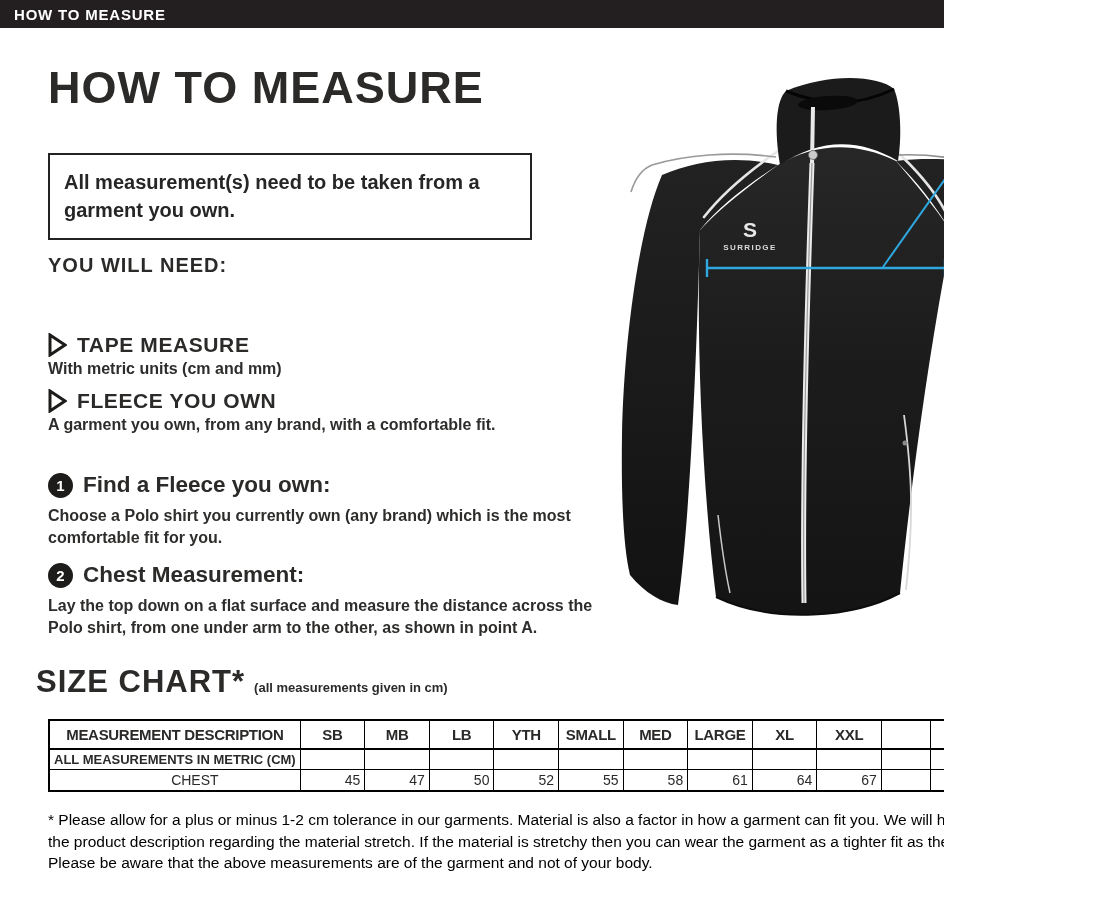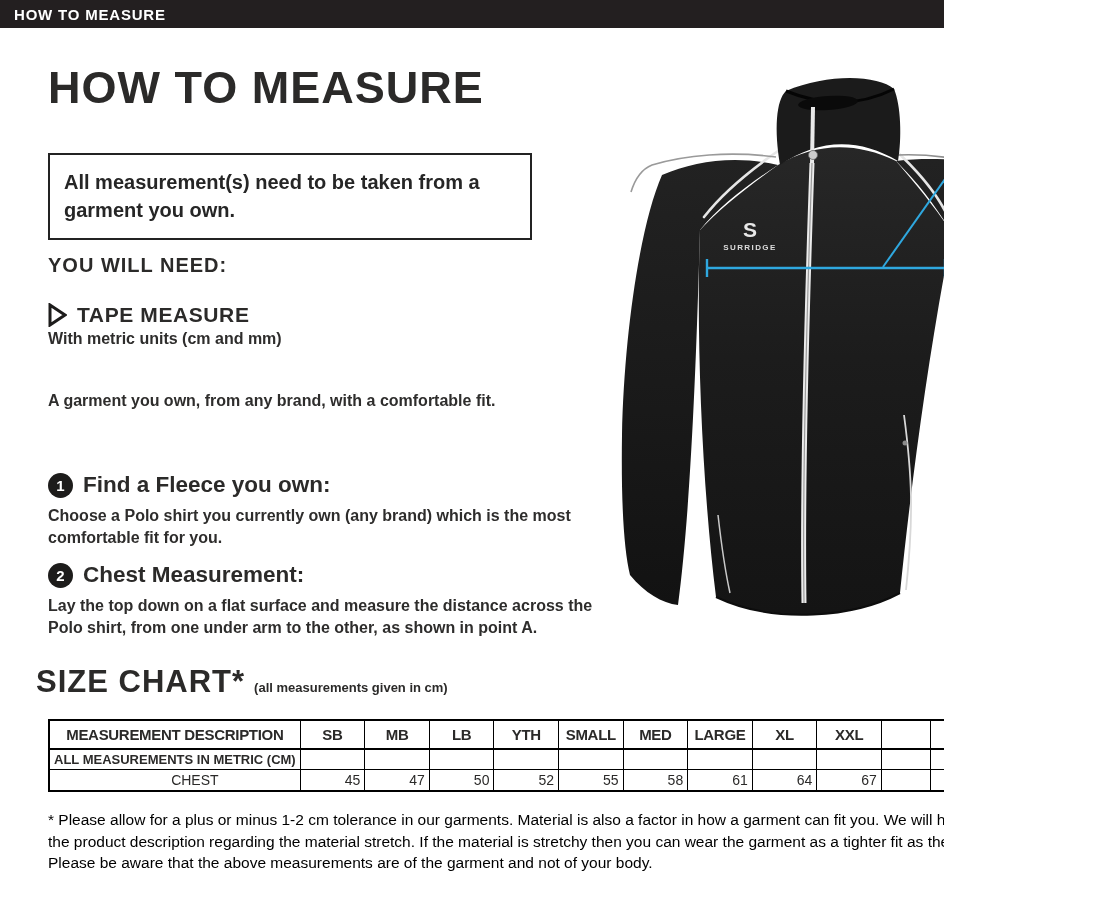"TAPE MEASURE" .need-item.n1 { top: 303px -> 333px }
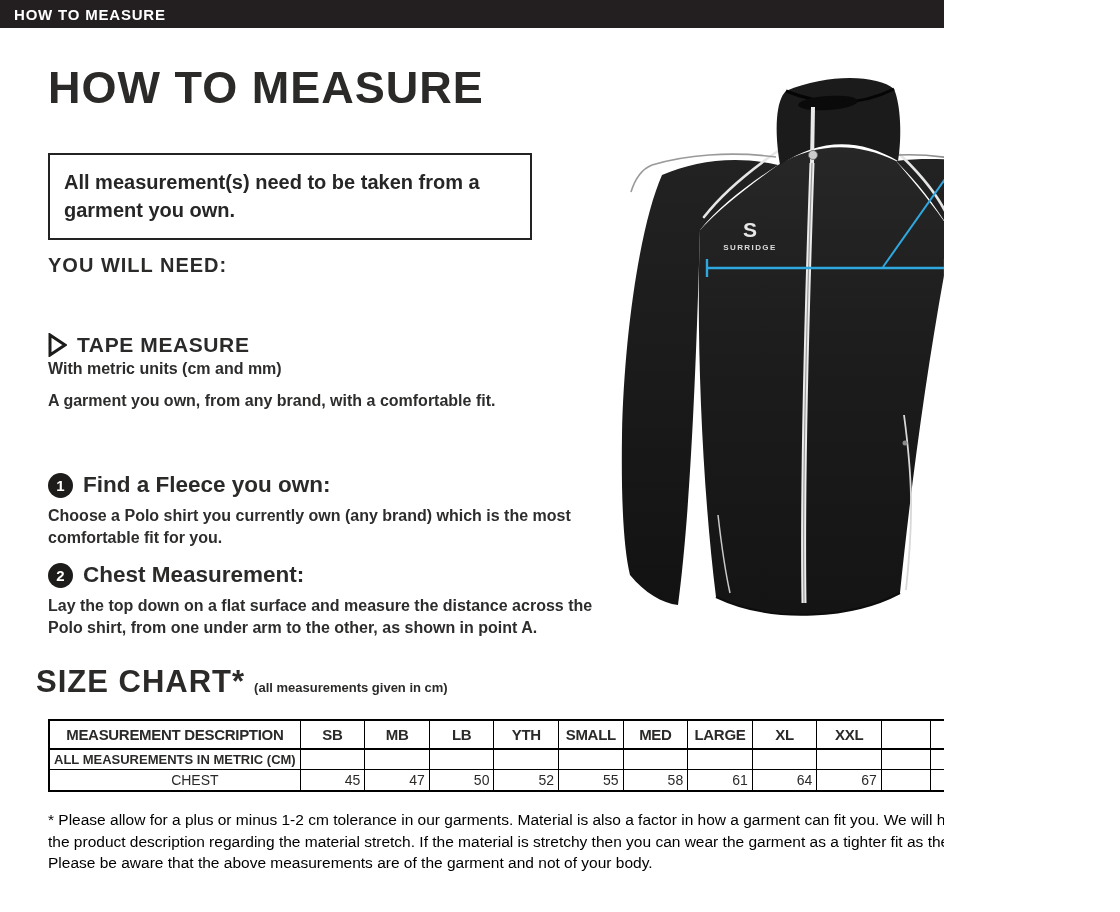"FLEECE YOU OWN" div.need-title { html: none -> <div> <svg> <polygon></polygon> </svg> <span>FLEECE YOU OWN</span> </div> }
